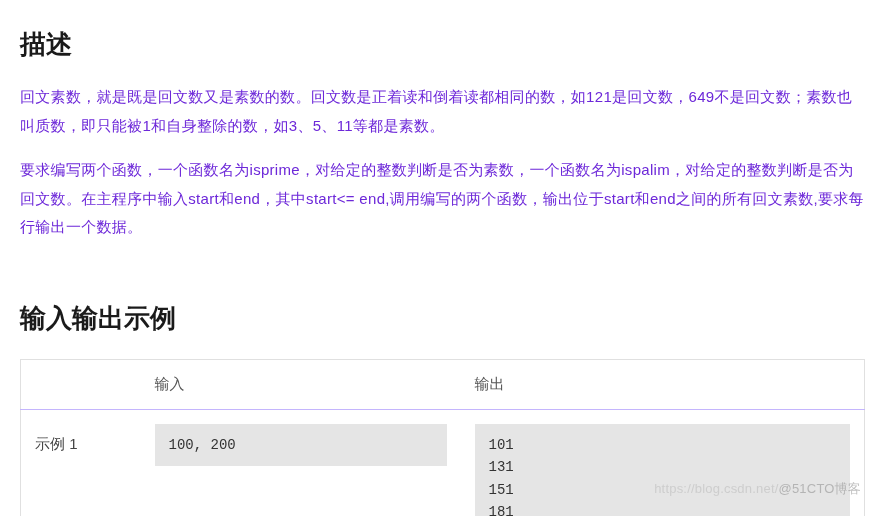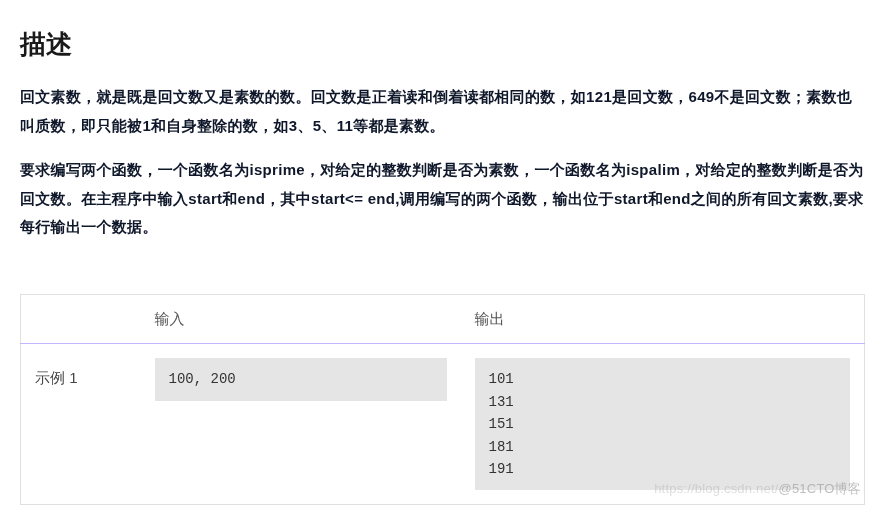"回文素数，就是既是回文数又是素数的数。回文数是正着读和倒着读都相同的数，如121" p.description-text { color: #0f172a -> #6d28d9; font-weight: bold -> none }
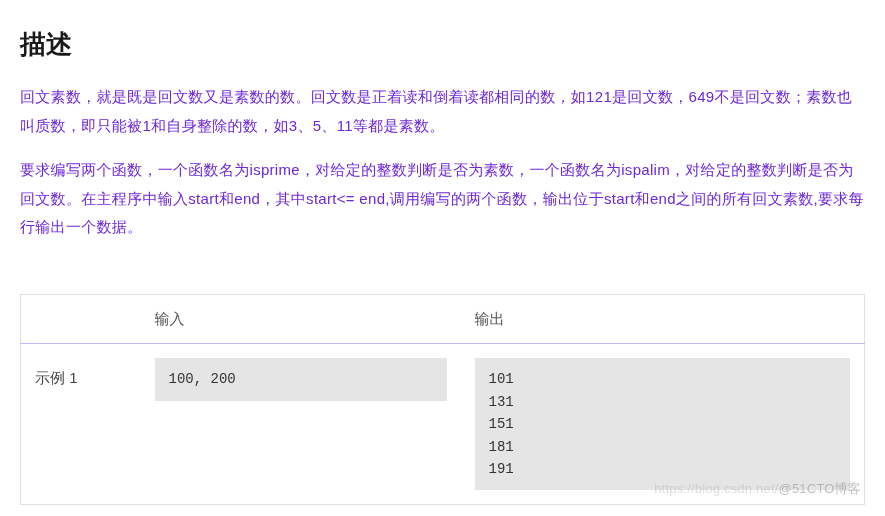"输入输出示例" h2.section-title { html: none -> <h2>输入输出示例</h2> }
